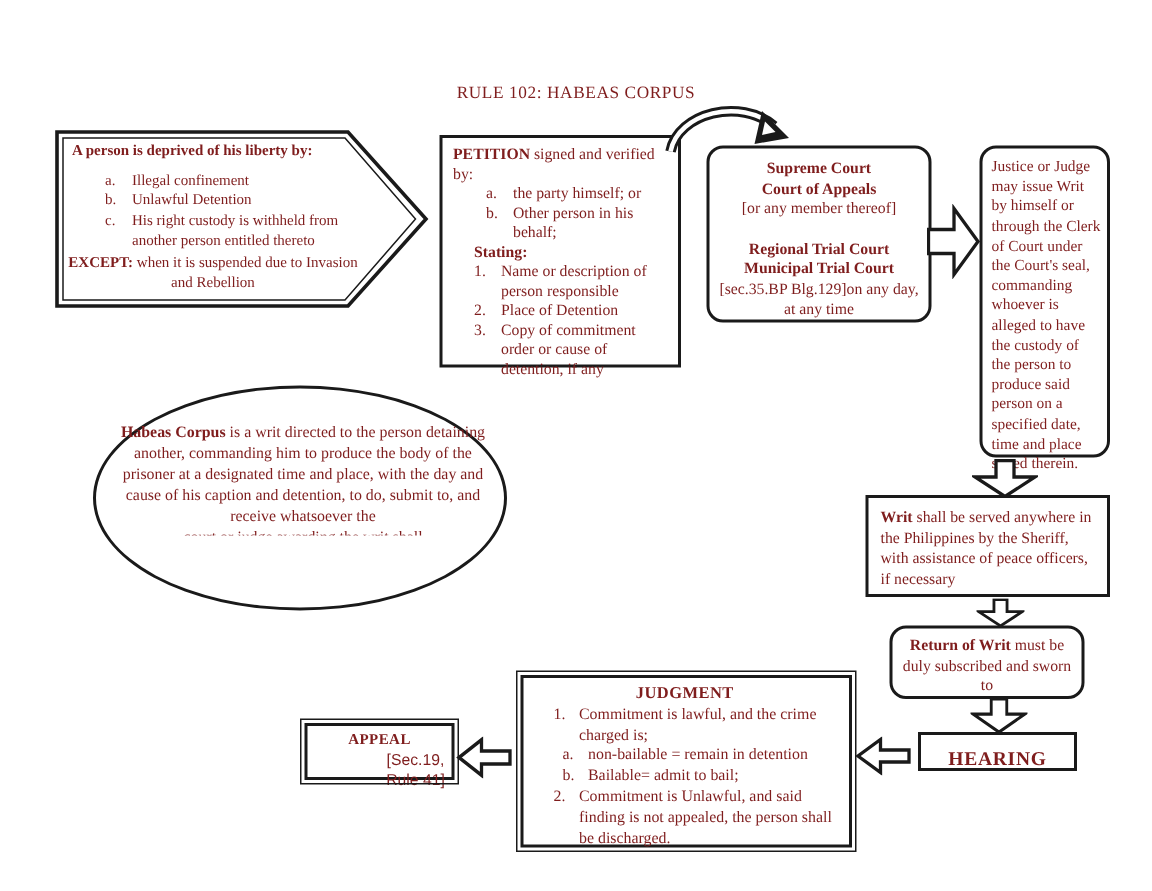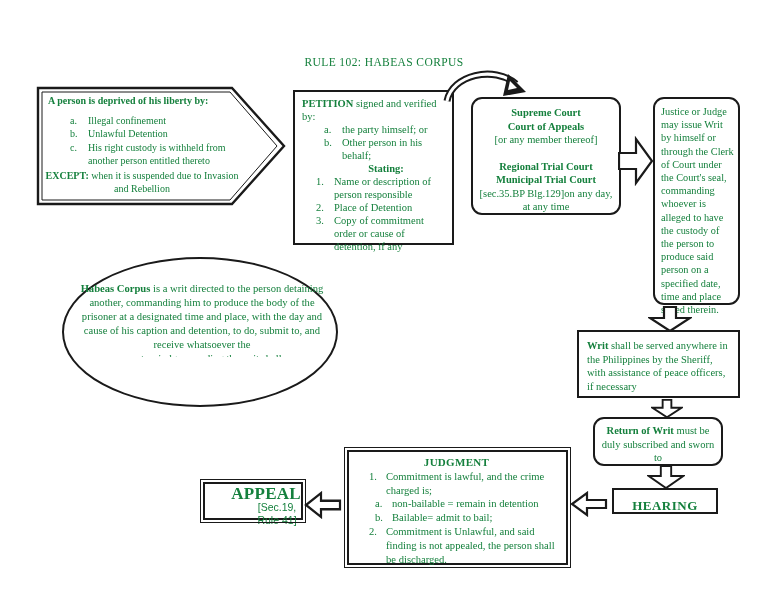"RULE 102: HABEAS CORPUS" .screen { color: #15803d -> #7f1d1d }
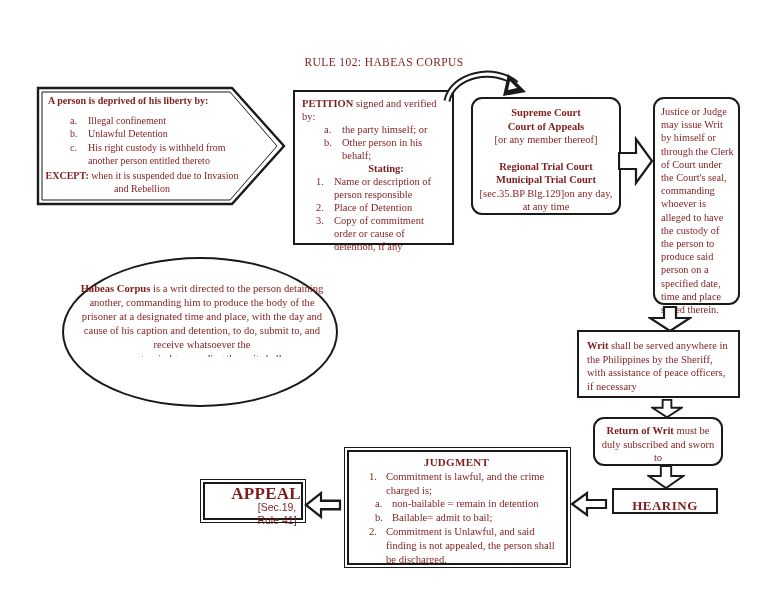"Stating:" .stating { margin-left: 24px -> 14px; text-align: center -> none }
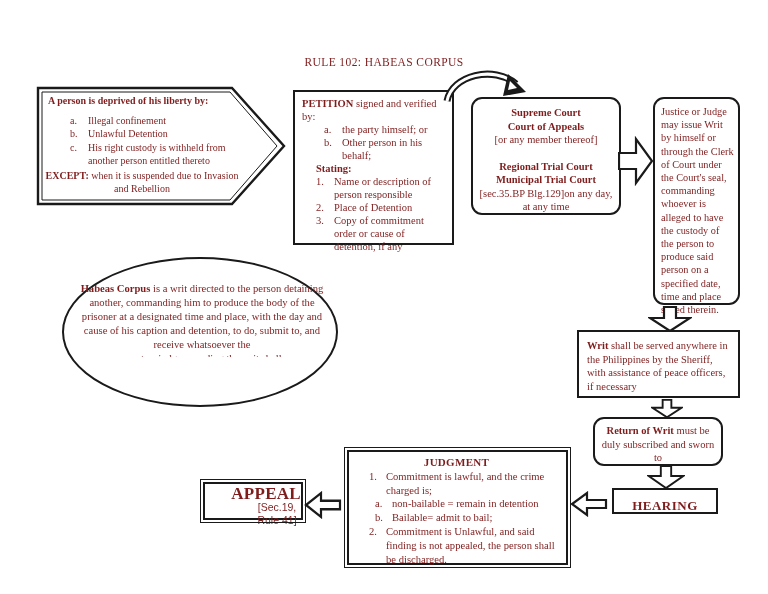"APPEAL" .appeal-title { font-size: 17px -> 10px; text-align: right -> center }
